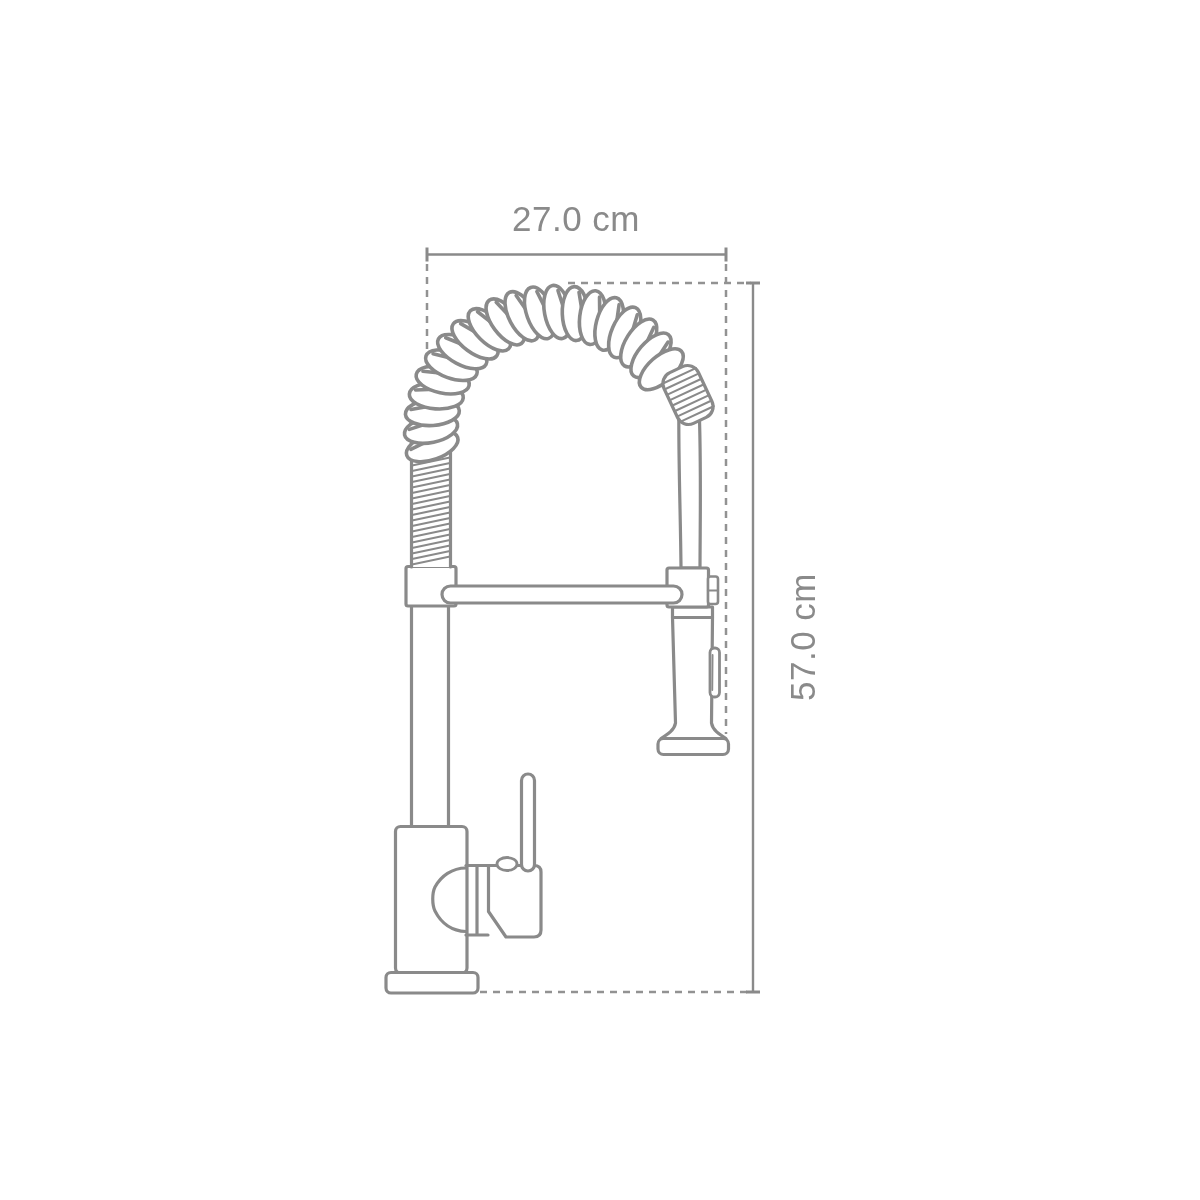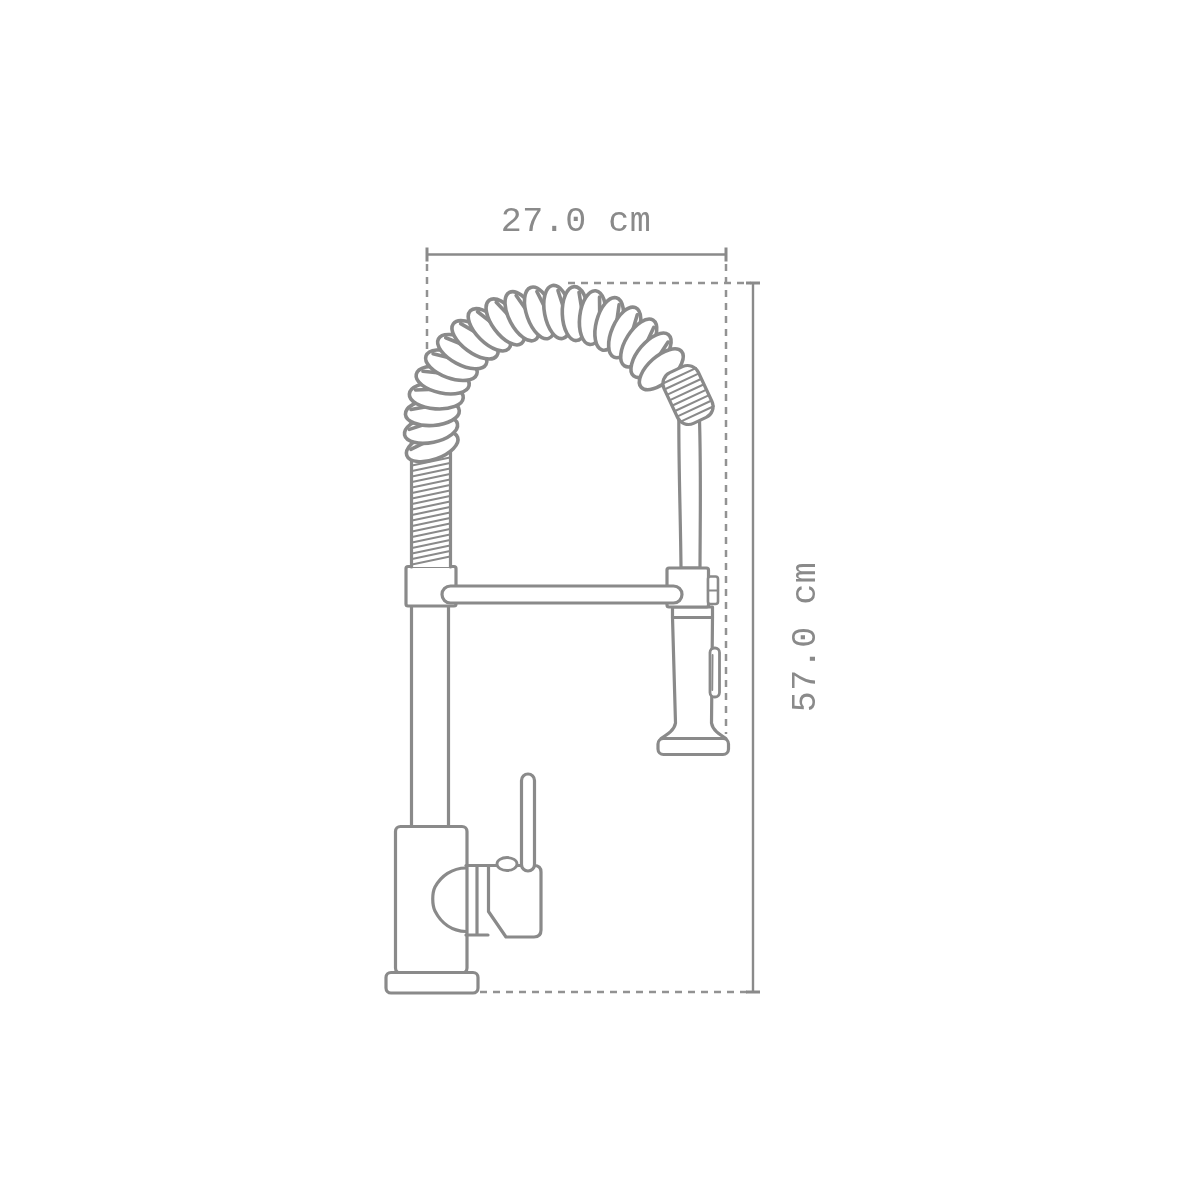"27.0 cm" .stage { font-family: Liberation Mono, monospace -> Liberation Sans, sans-serif }
